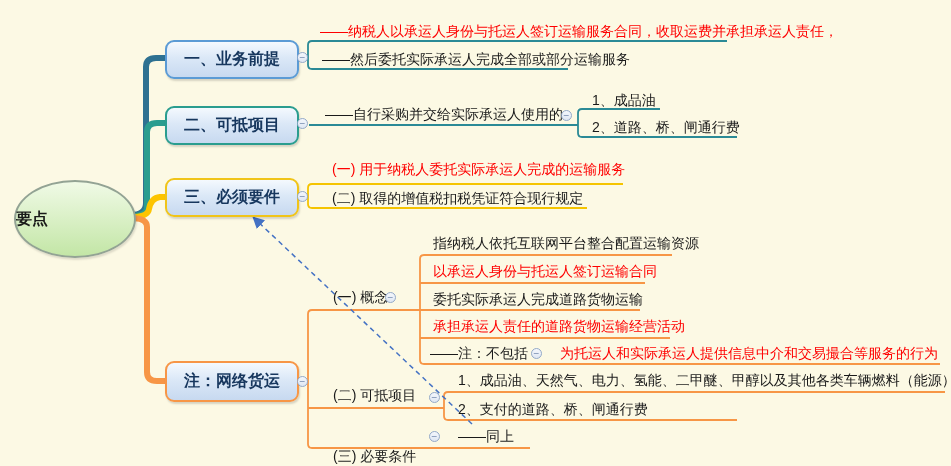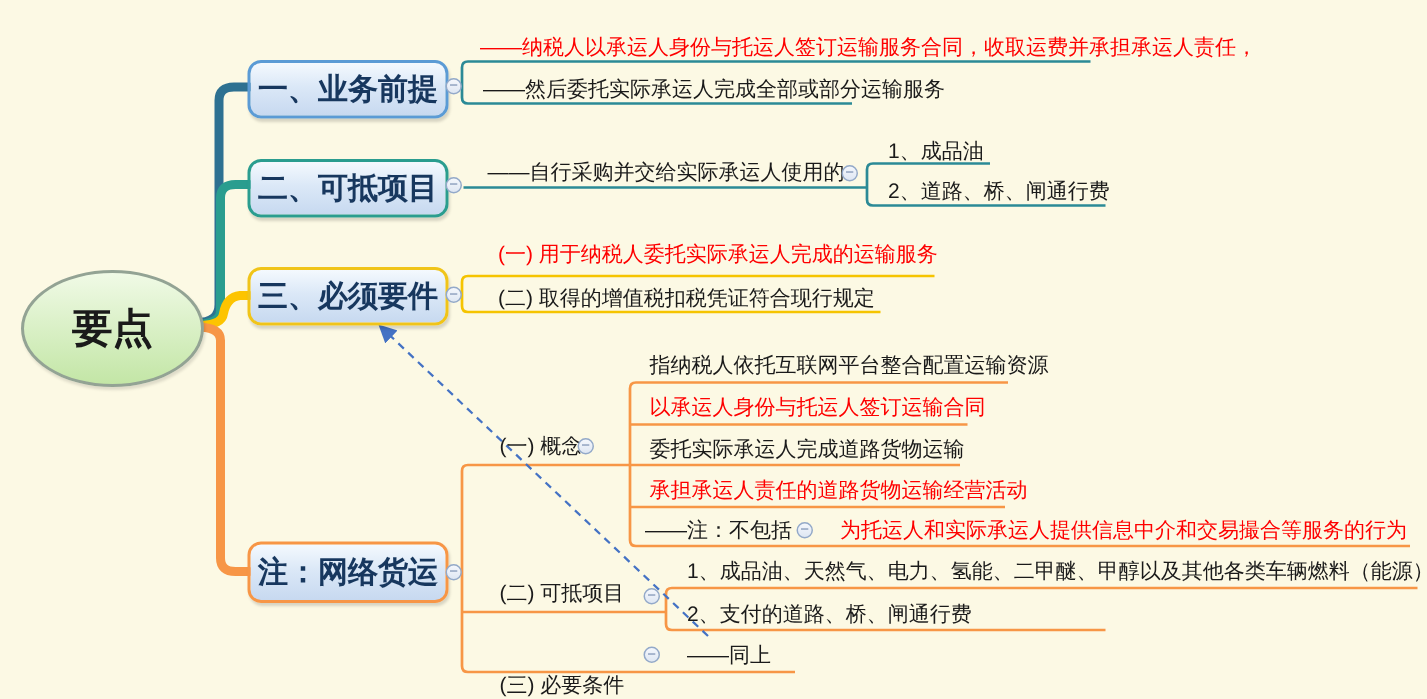"一、业务前提" .topic { font-size: 20px -> 16px }
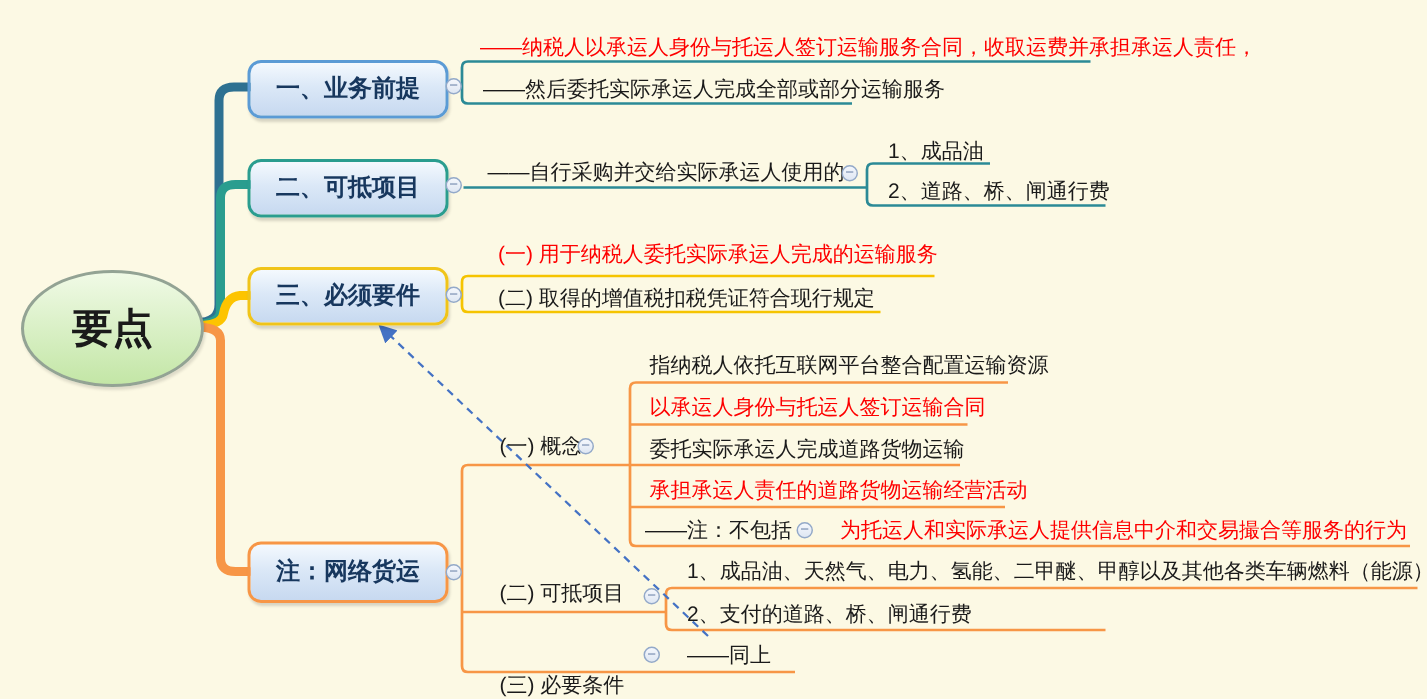"要点" .root-ellipse { font-size: 27px -> 16px; justify-content: center -> flex-start }
